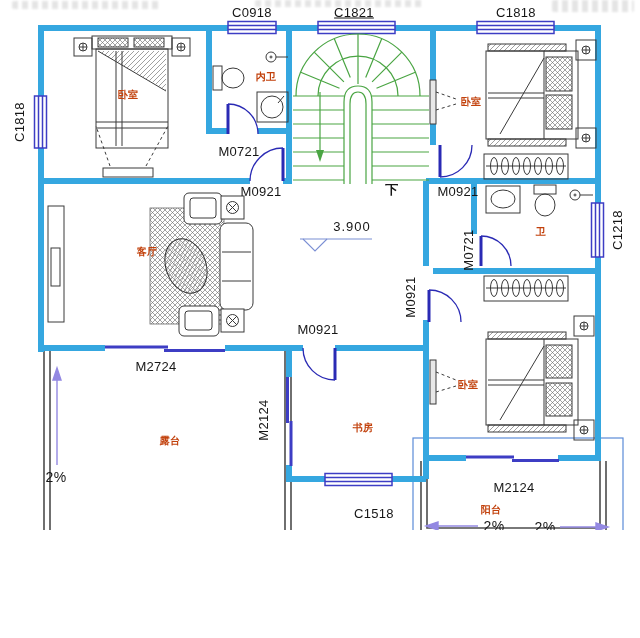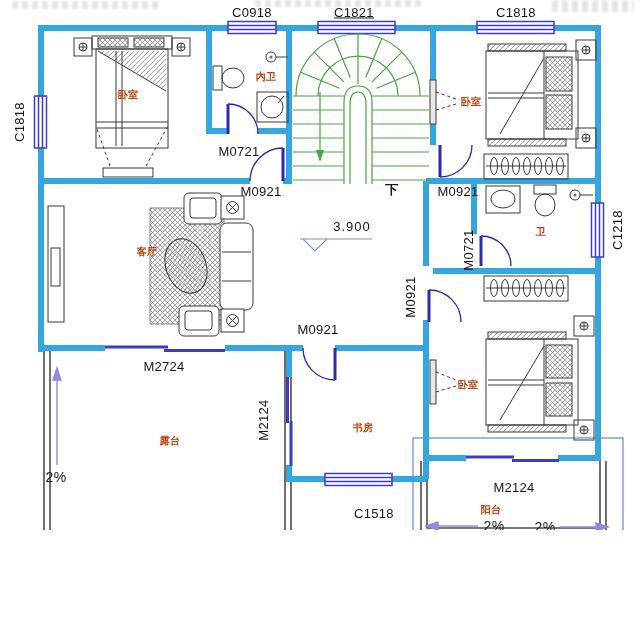"M2724" span.lbl { left: 164px -> 156px }
